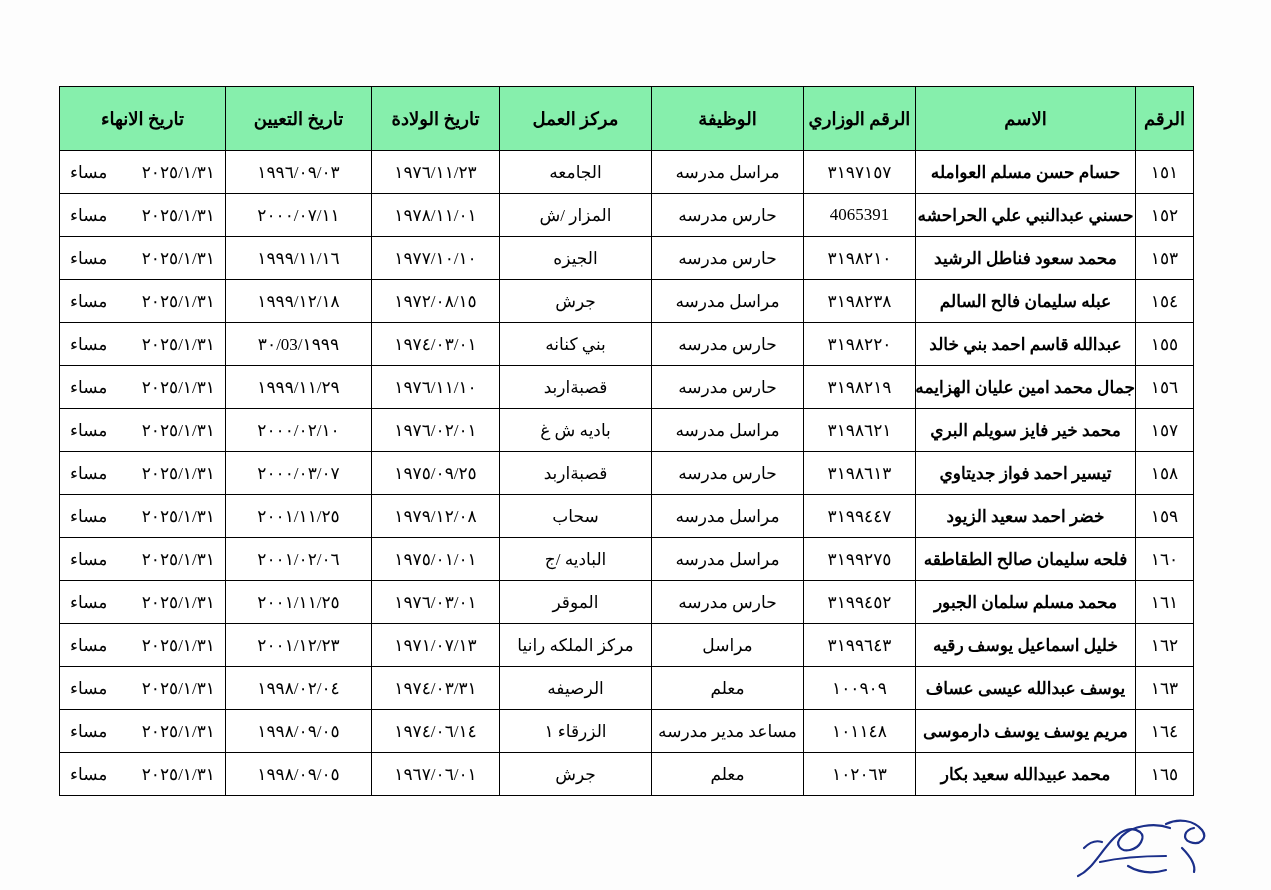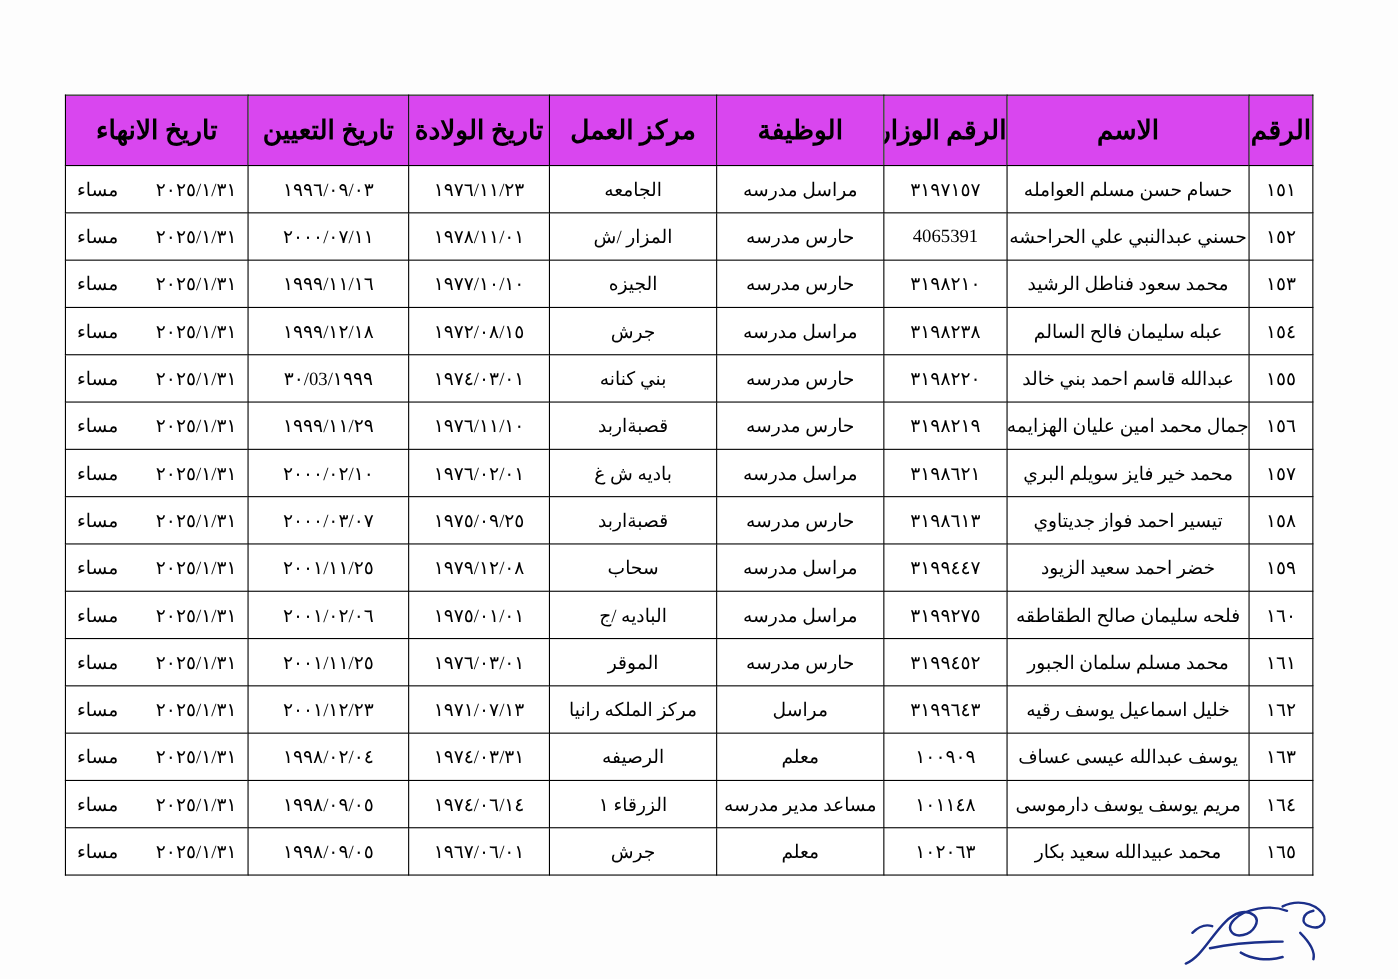"تاريخ الانهاء" table.roster thead th { background: #d946ef -> #86efac; font-size: 24px -> 18px }
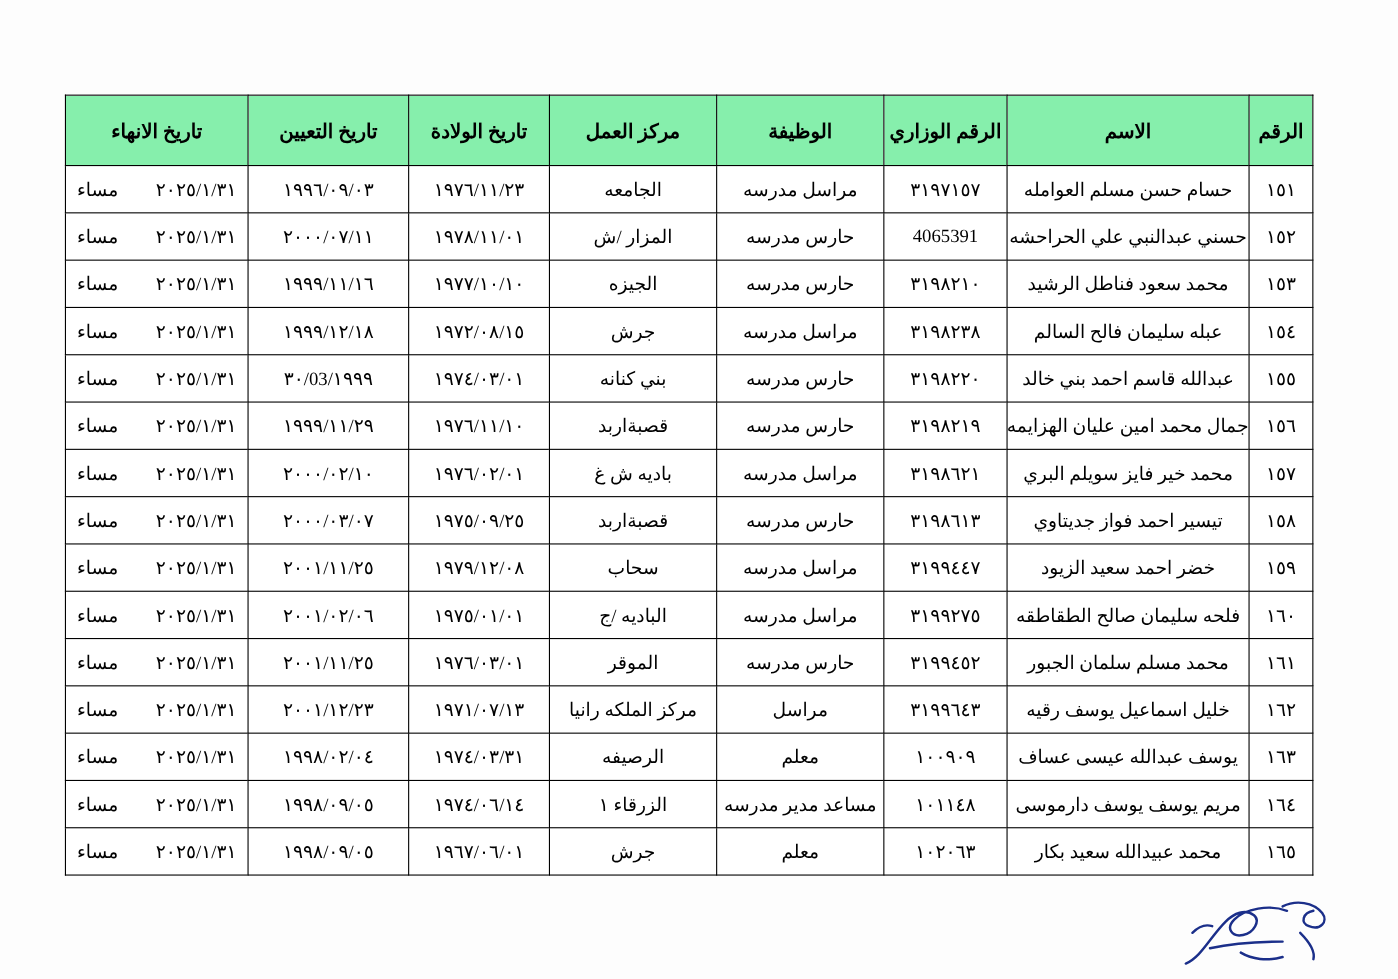"حسام حسن مسلم العوامله" td.name-cell { font-weight: none -> bold }
